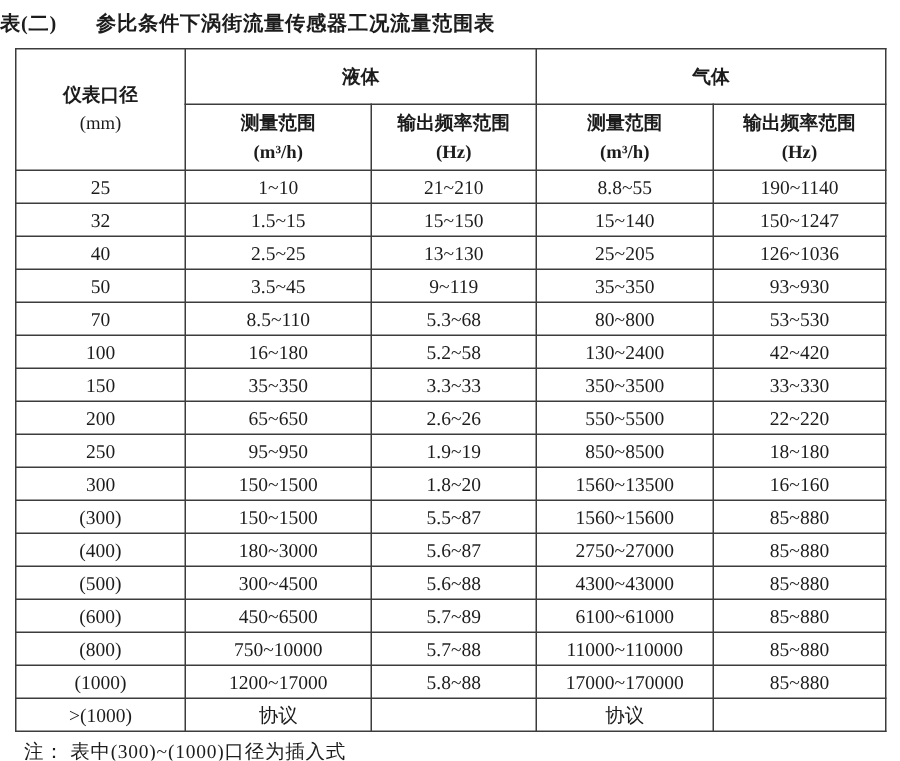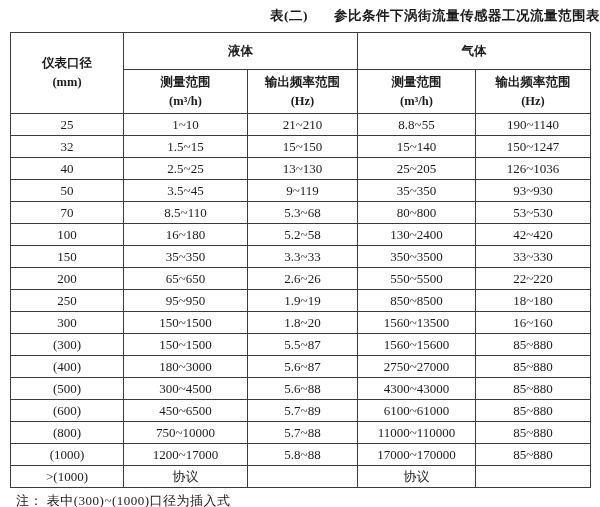"表(二) 参比条件下涡街流量传感器工况流量范围表" .title { text-align: right -> left }
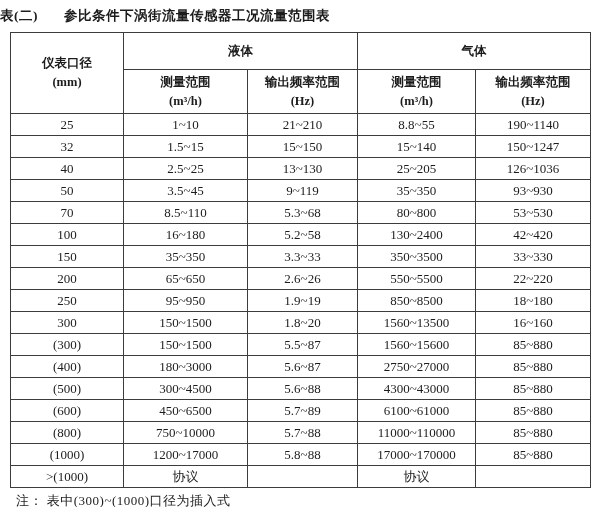"(mm)" .unit-line { font-weight: bold -> normal }
